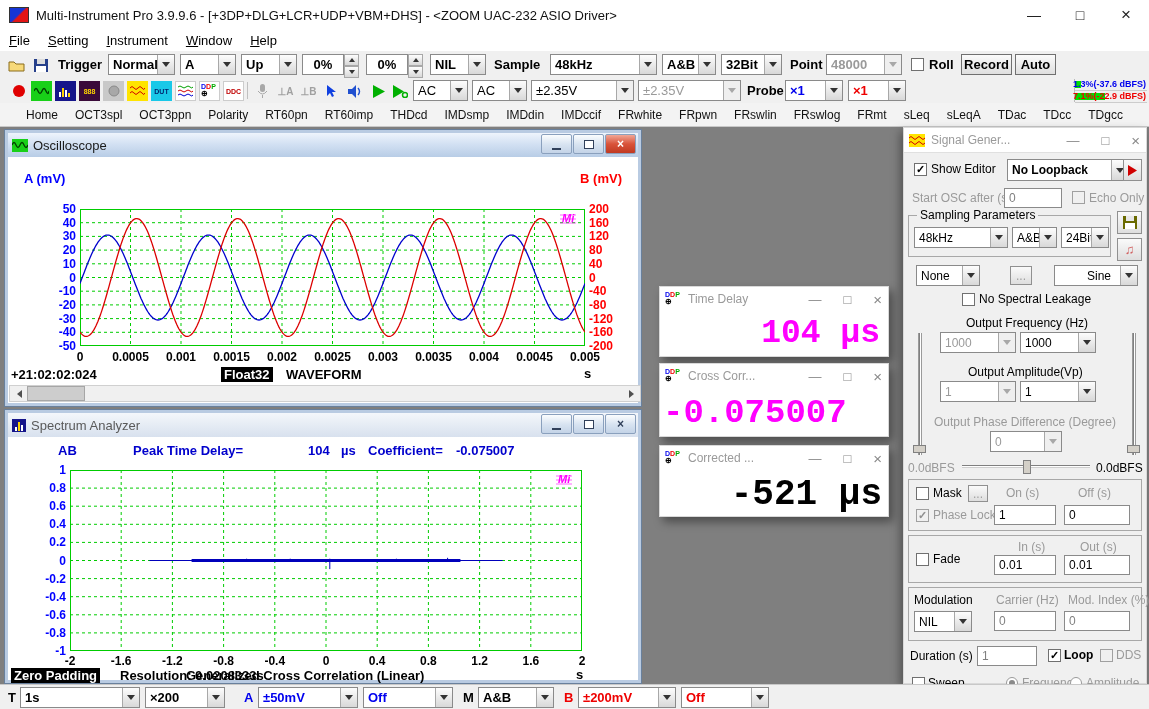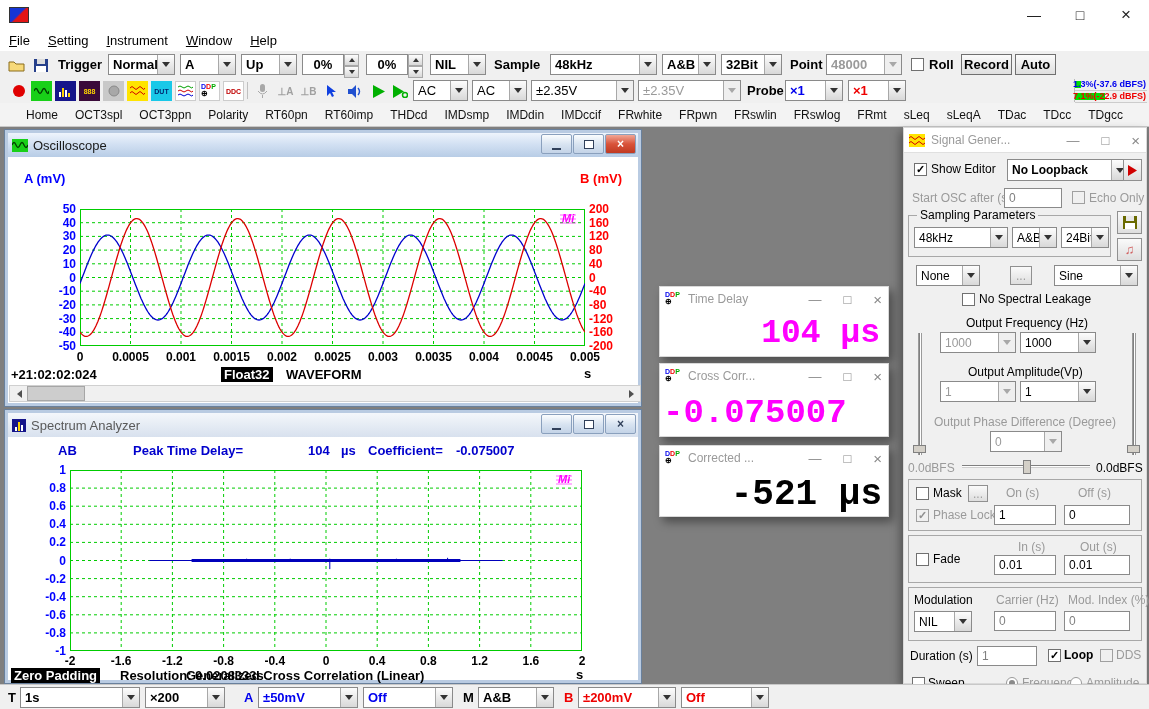"Multi-Instrument Pro 3.9.9.6 -" span.apptitle { html: none -> <span>Multi-Instrument Pro 3.9.9.6 - [+3DP+DLG+LCR+UDP+VBM+DHS] - &lt;ZOOM UAC-232 ASIO Driver&gt;</span> }
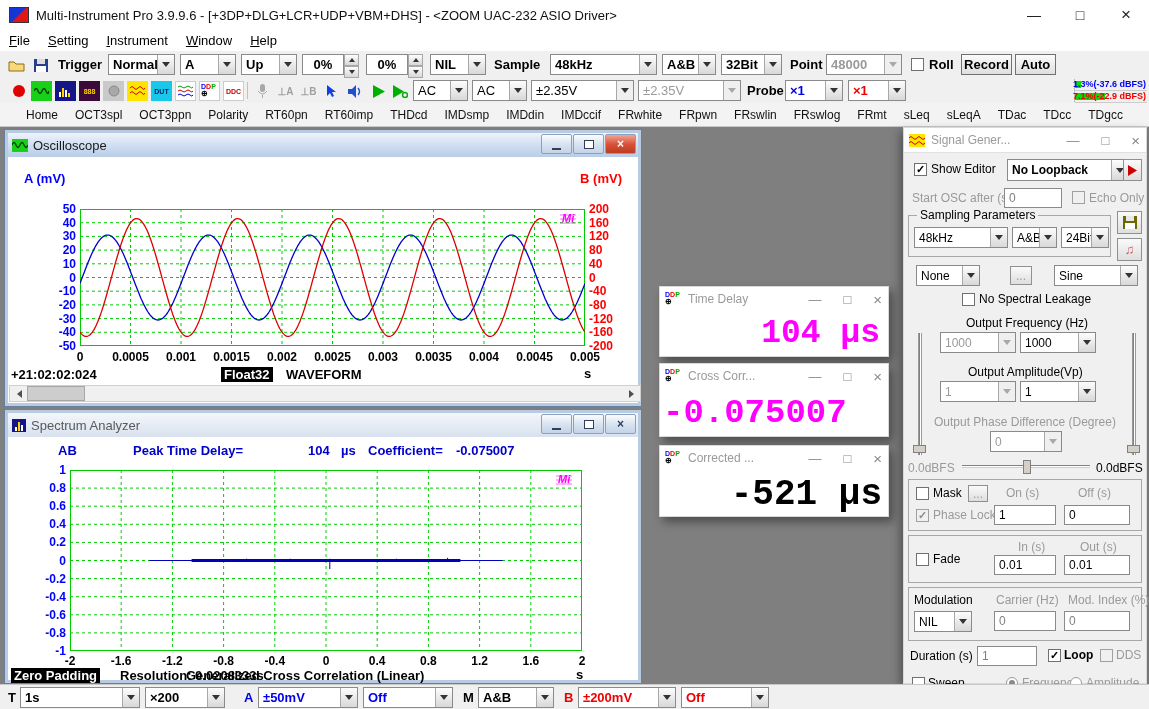"Sine" div.combo { padding-left: none -> 28px }
